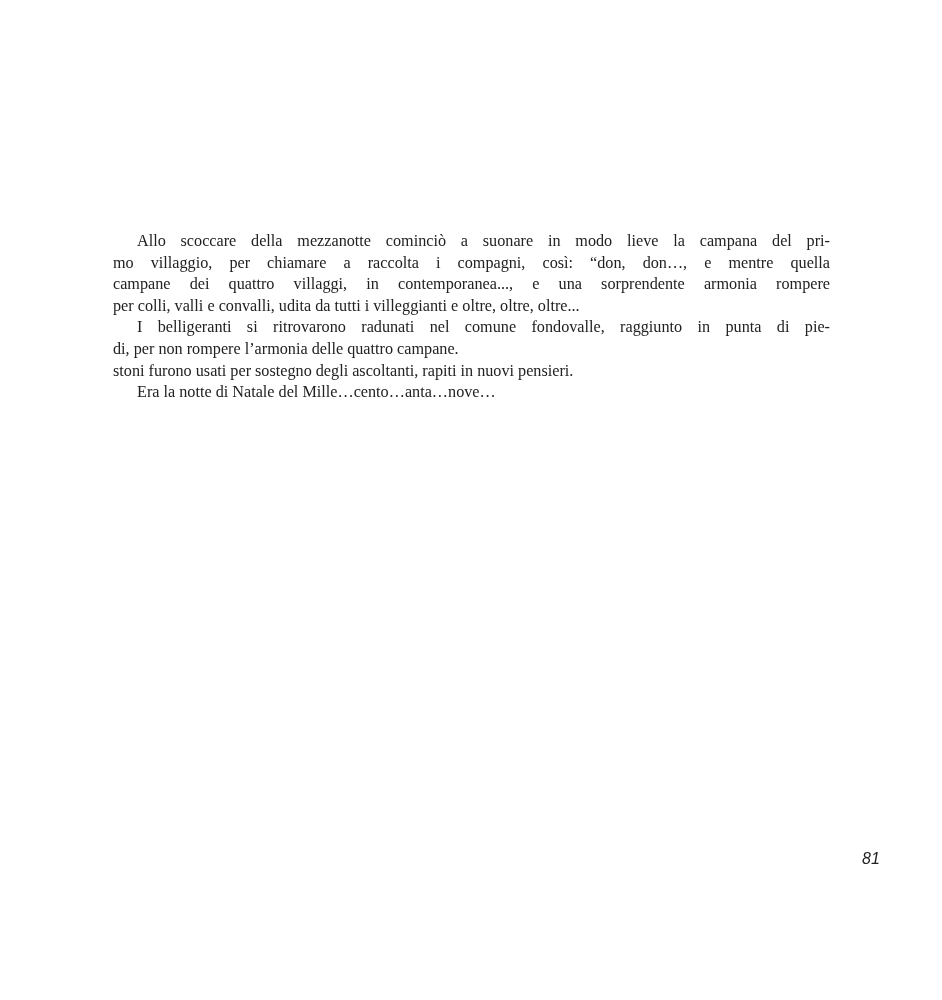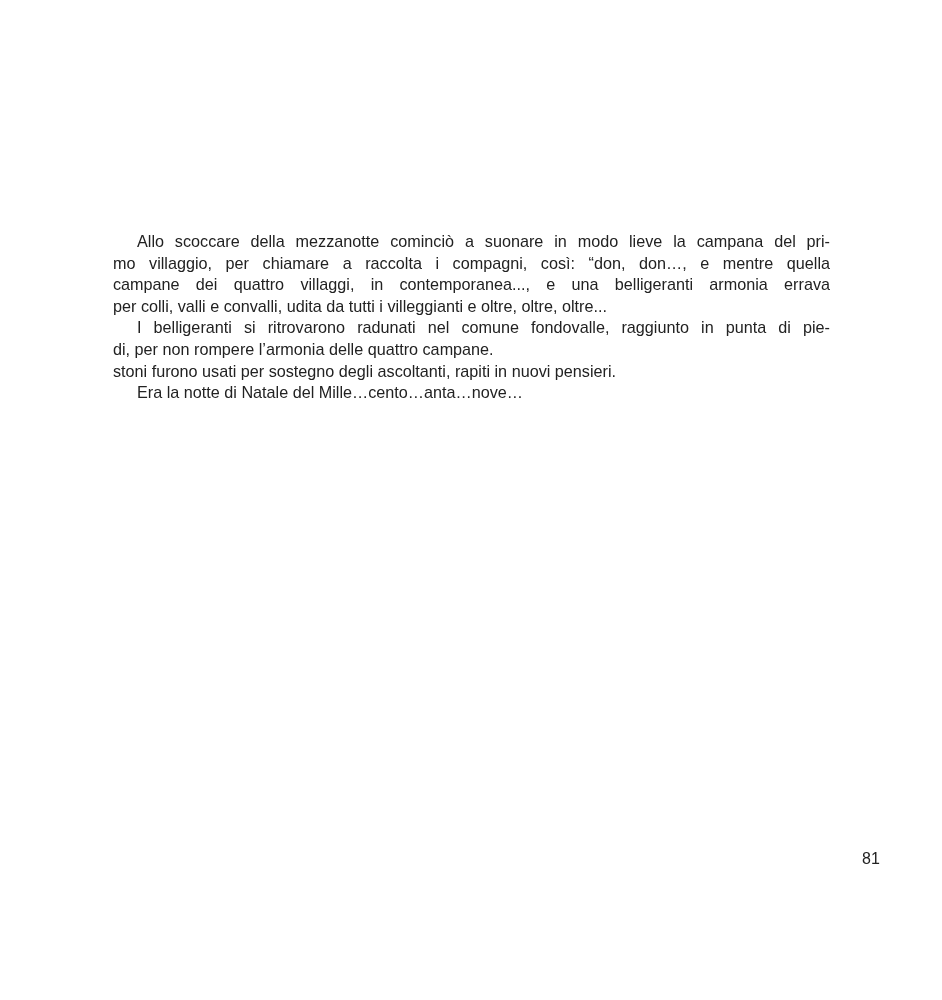"Allo scoccare della mezzanotte cominciò" .text-block { font-family: Liberation Sans, sans-serif -> Liberation Serif, serif }
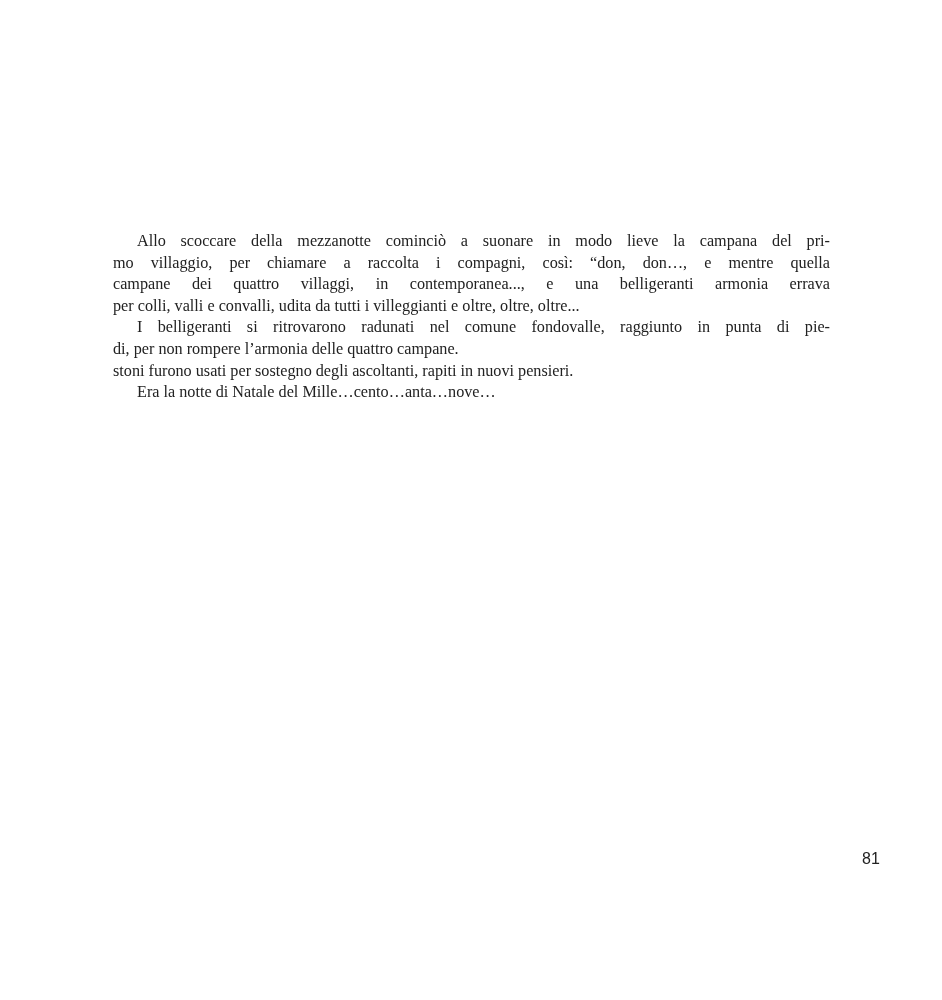"campane dei quattro villaggi, in" span.line { text: belligeranti armonia errava -> sorprendente armonia rompere }
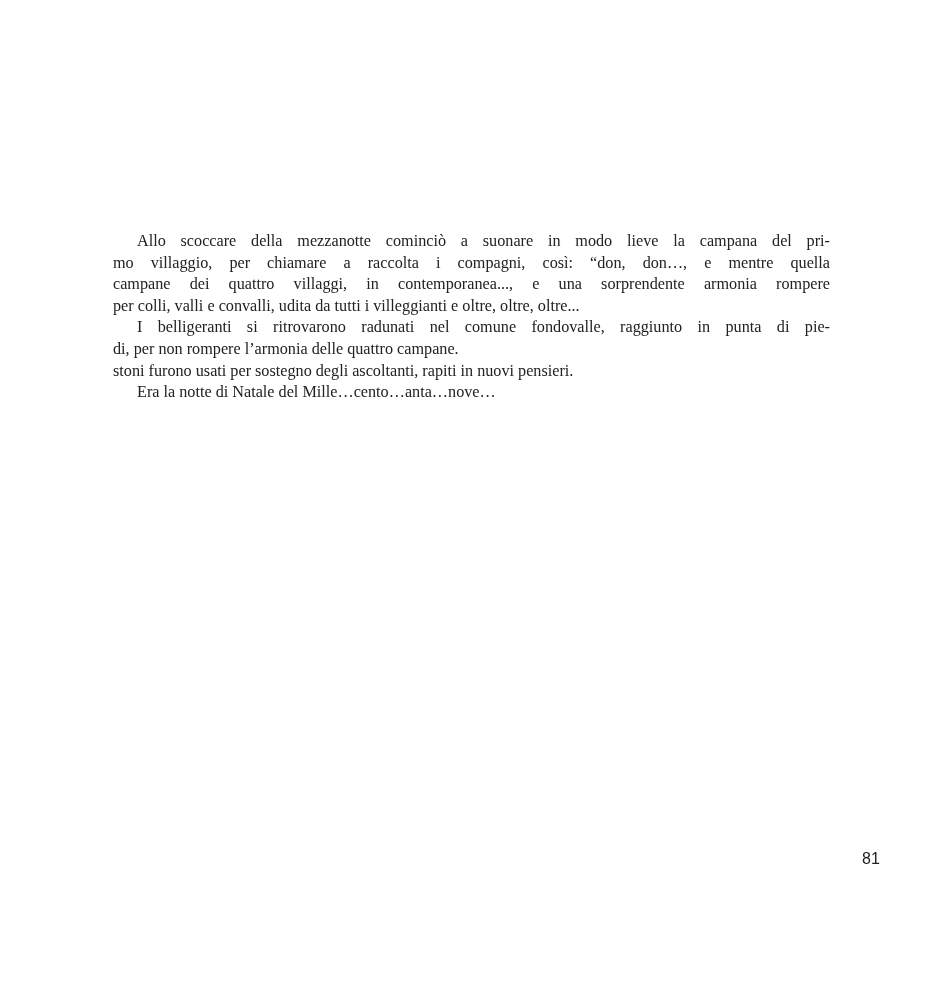"81" .page-number { font-style: none -> italic }
